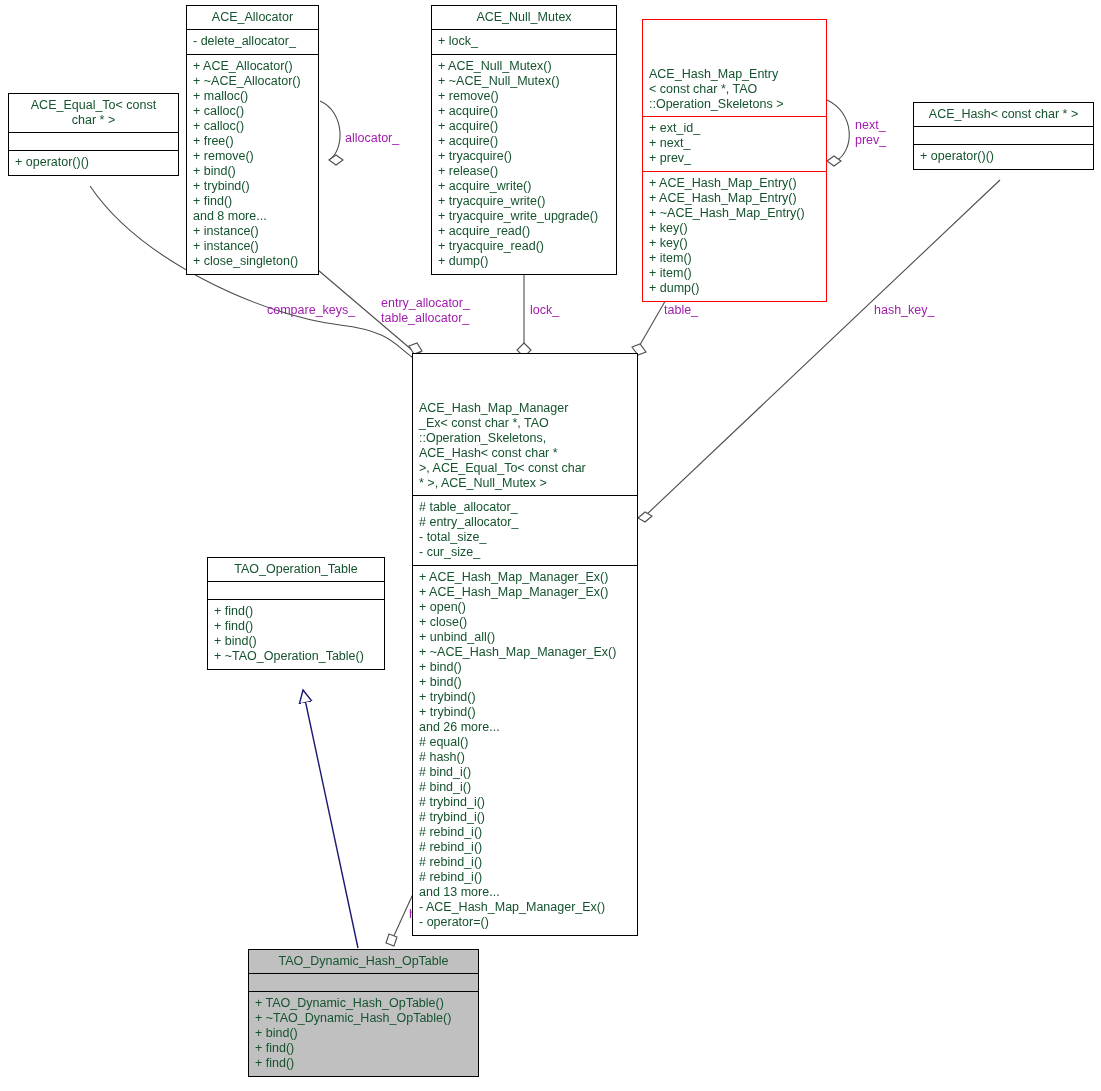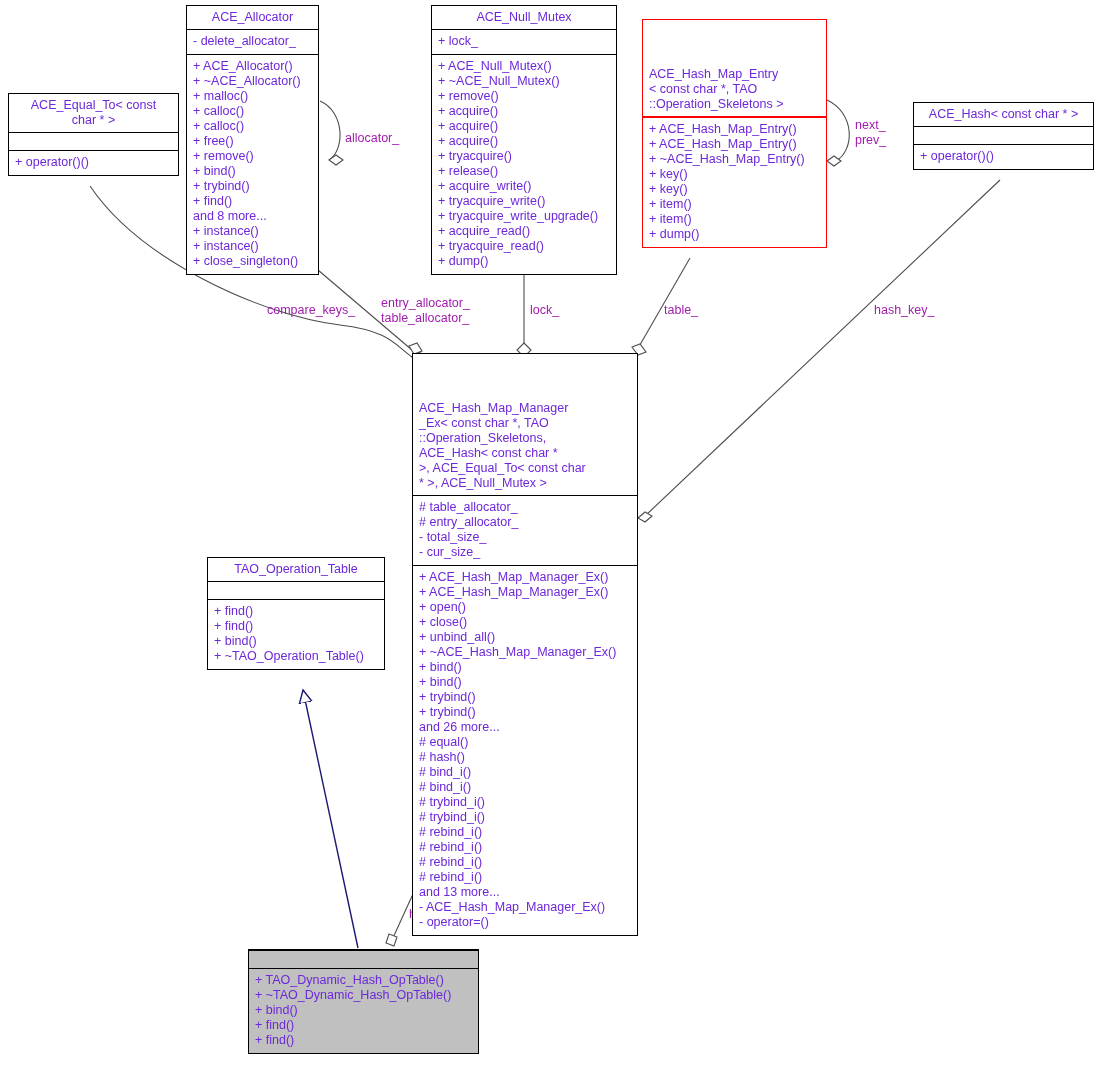"ACE_Allocator" .node { color: #6d28d9 -> #14532d }
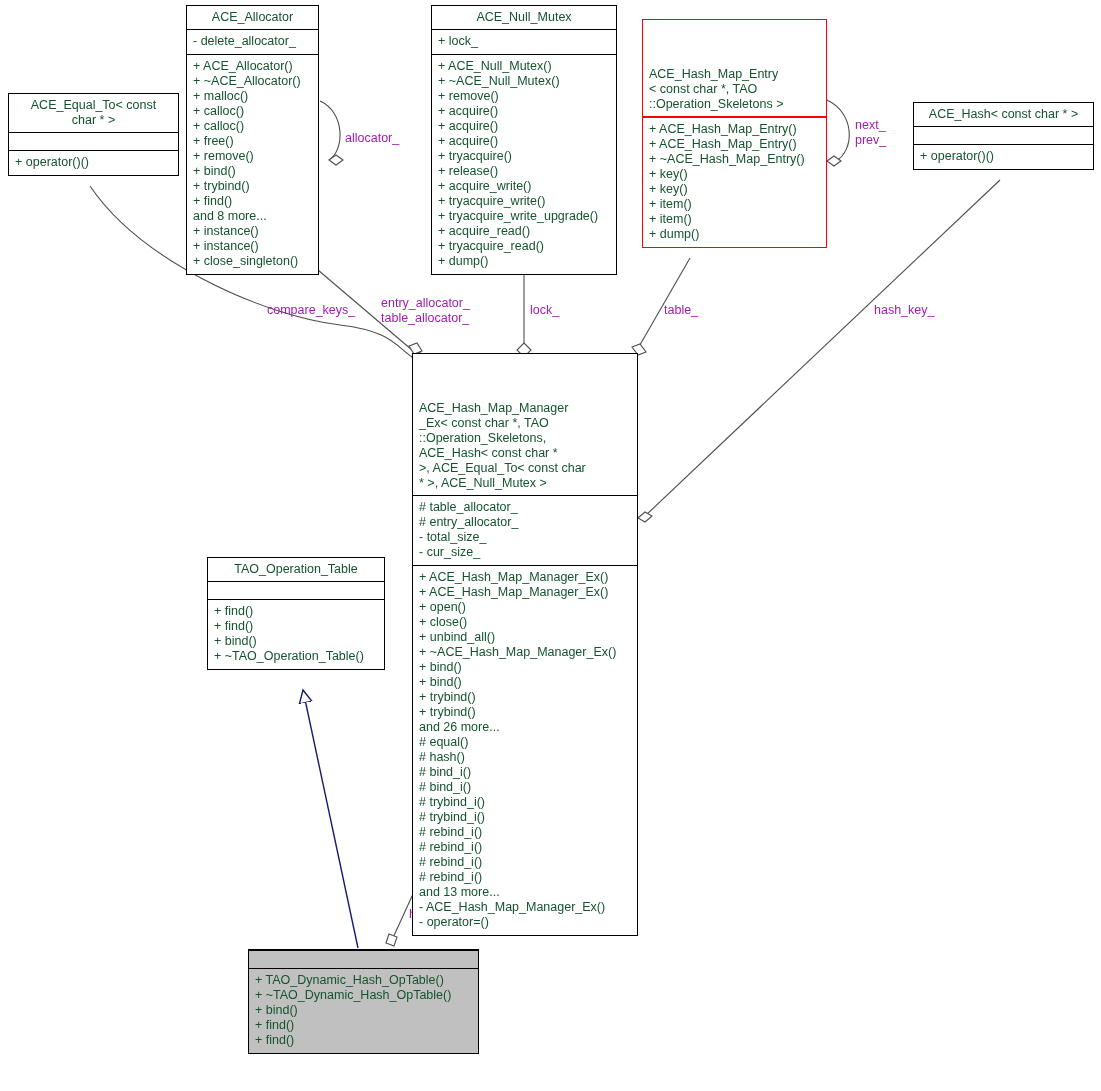"+ ext_id_" div.compartment { html: none -> <div> <div>+ ext_id_</div> <div>+ next_</div> <div>+ prev_</div> </div> }
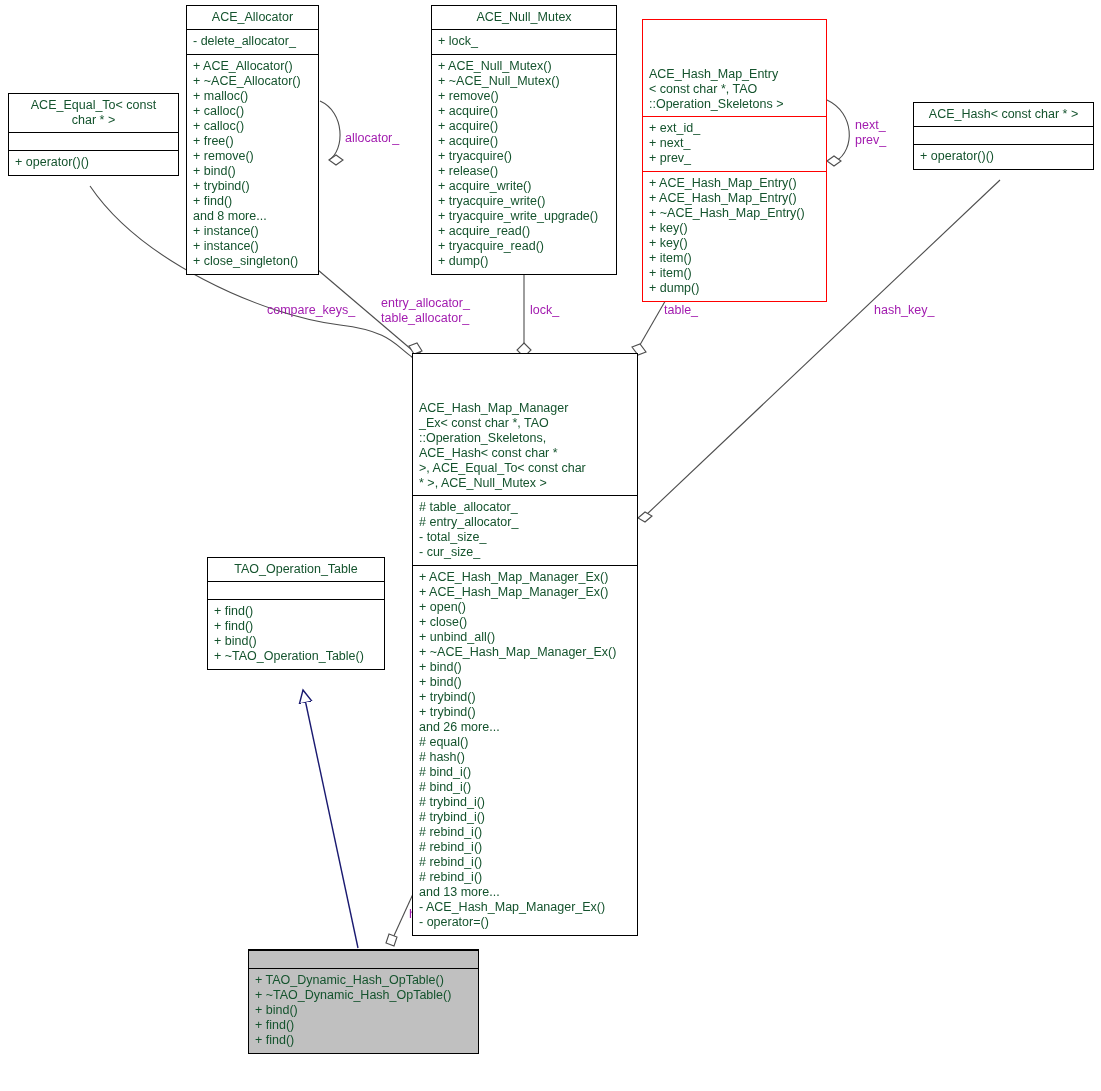"TAO_Dynamic_Hash_OpTable" div.title { html: none -> <div>TAO_Dynamic_Hash_OpTable</div> }
